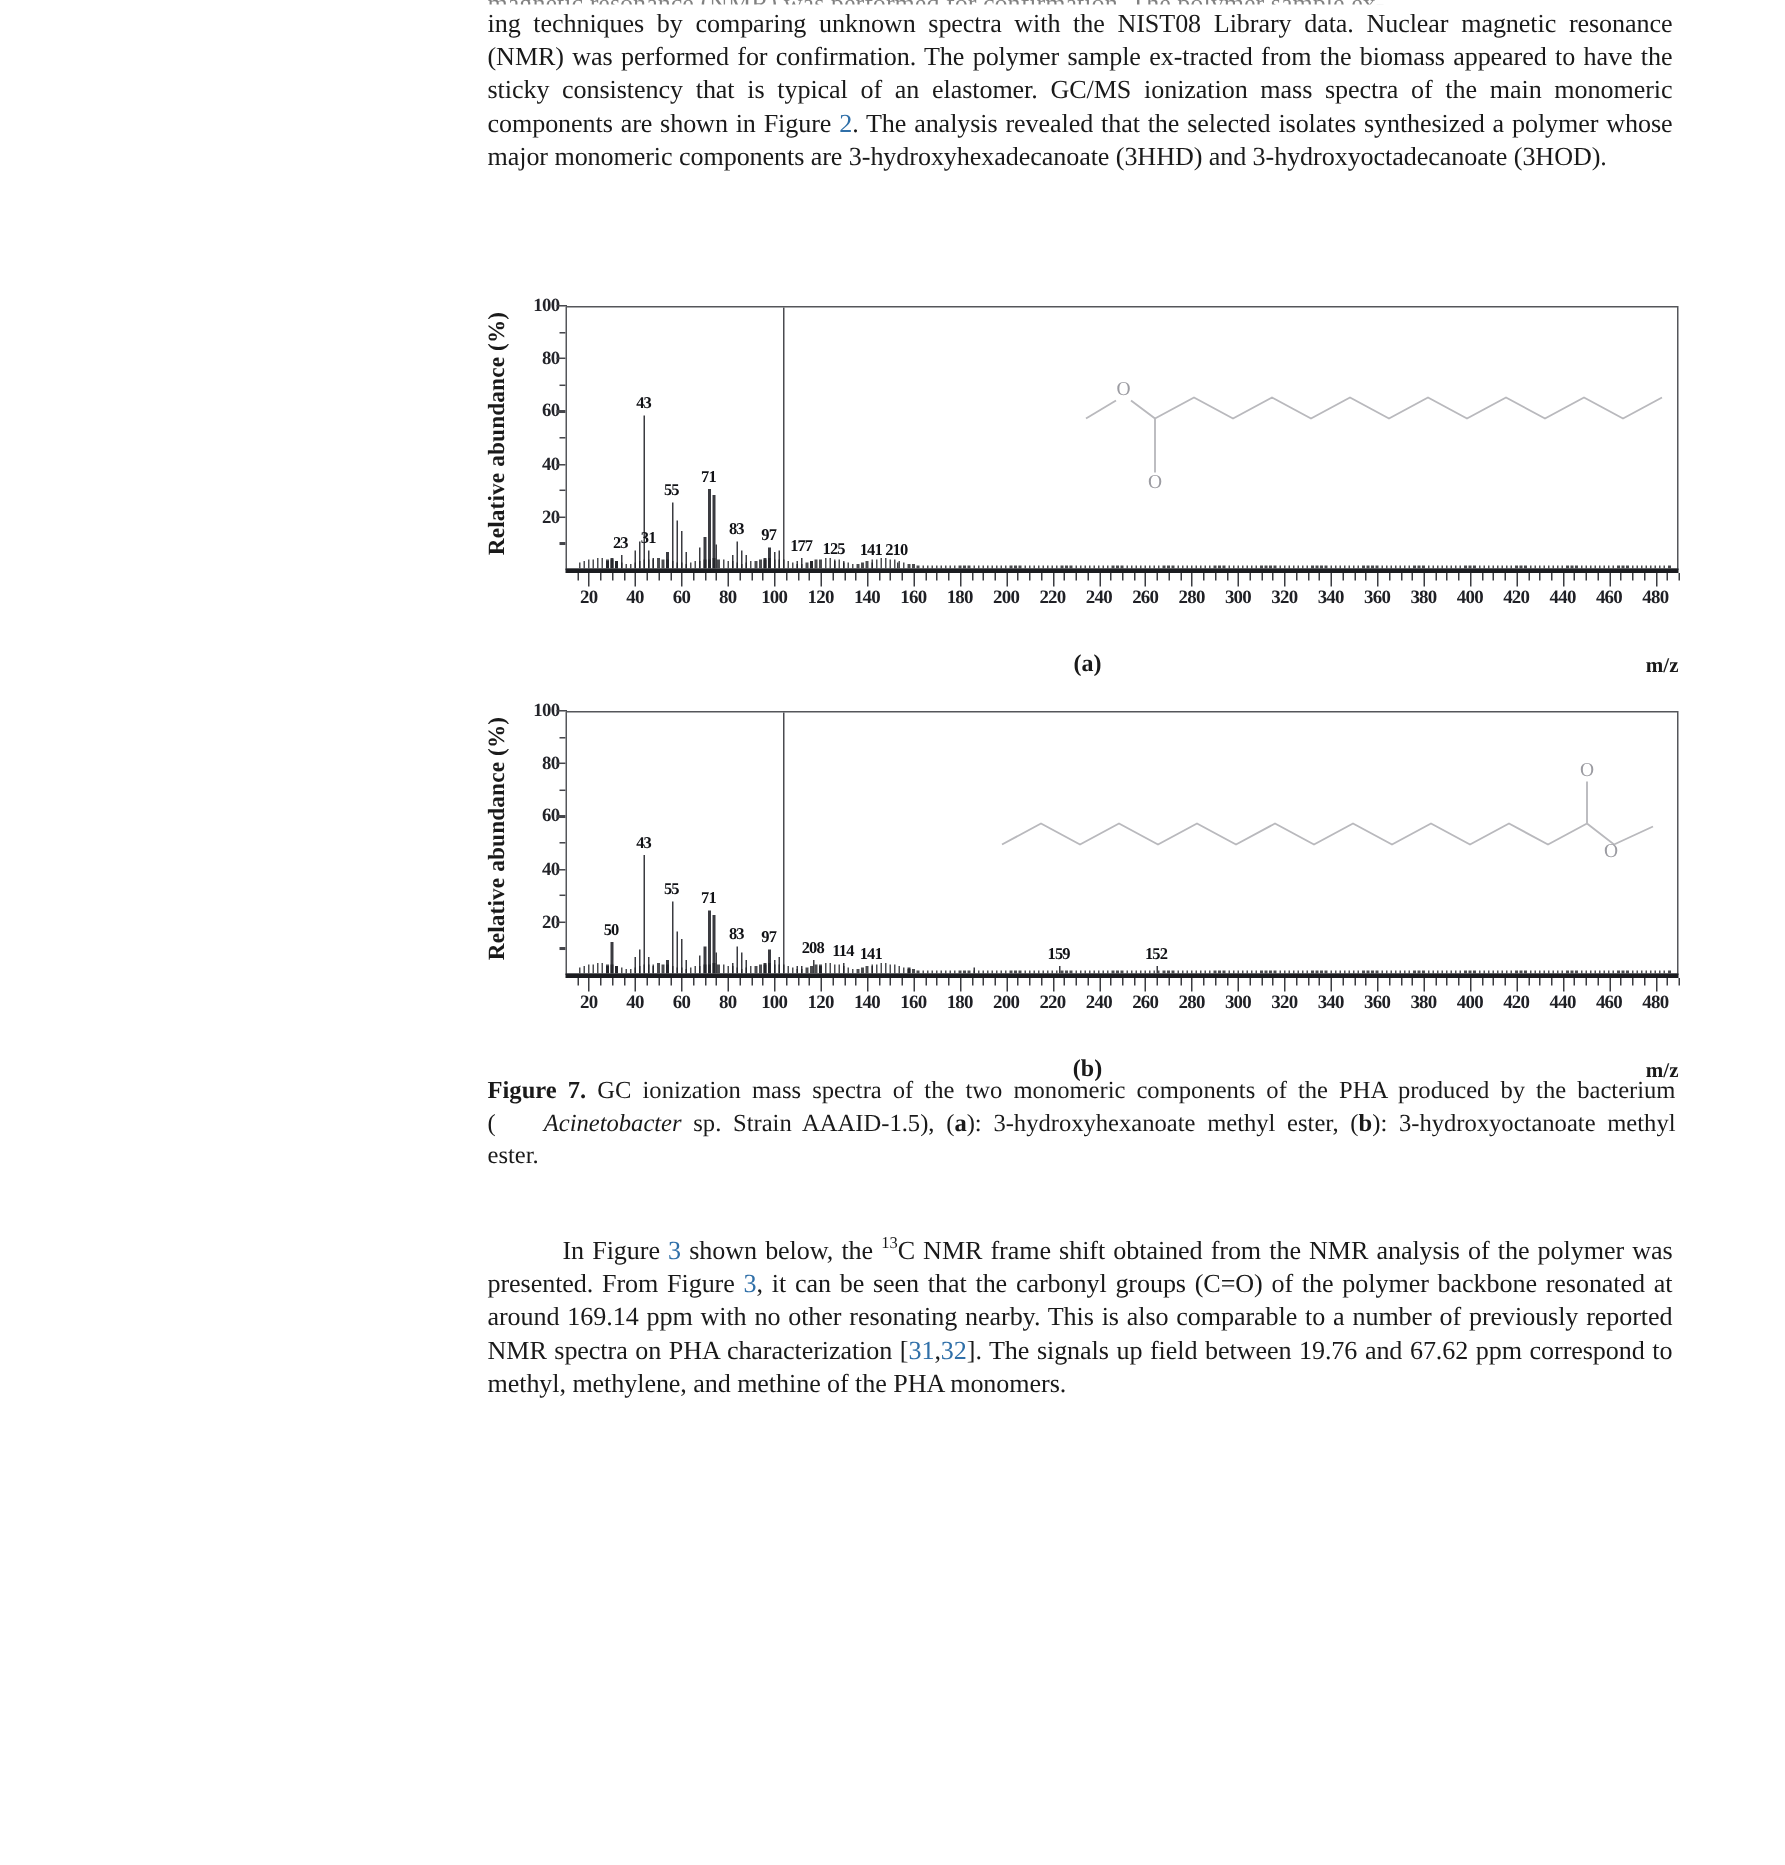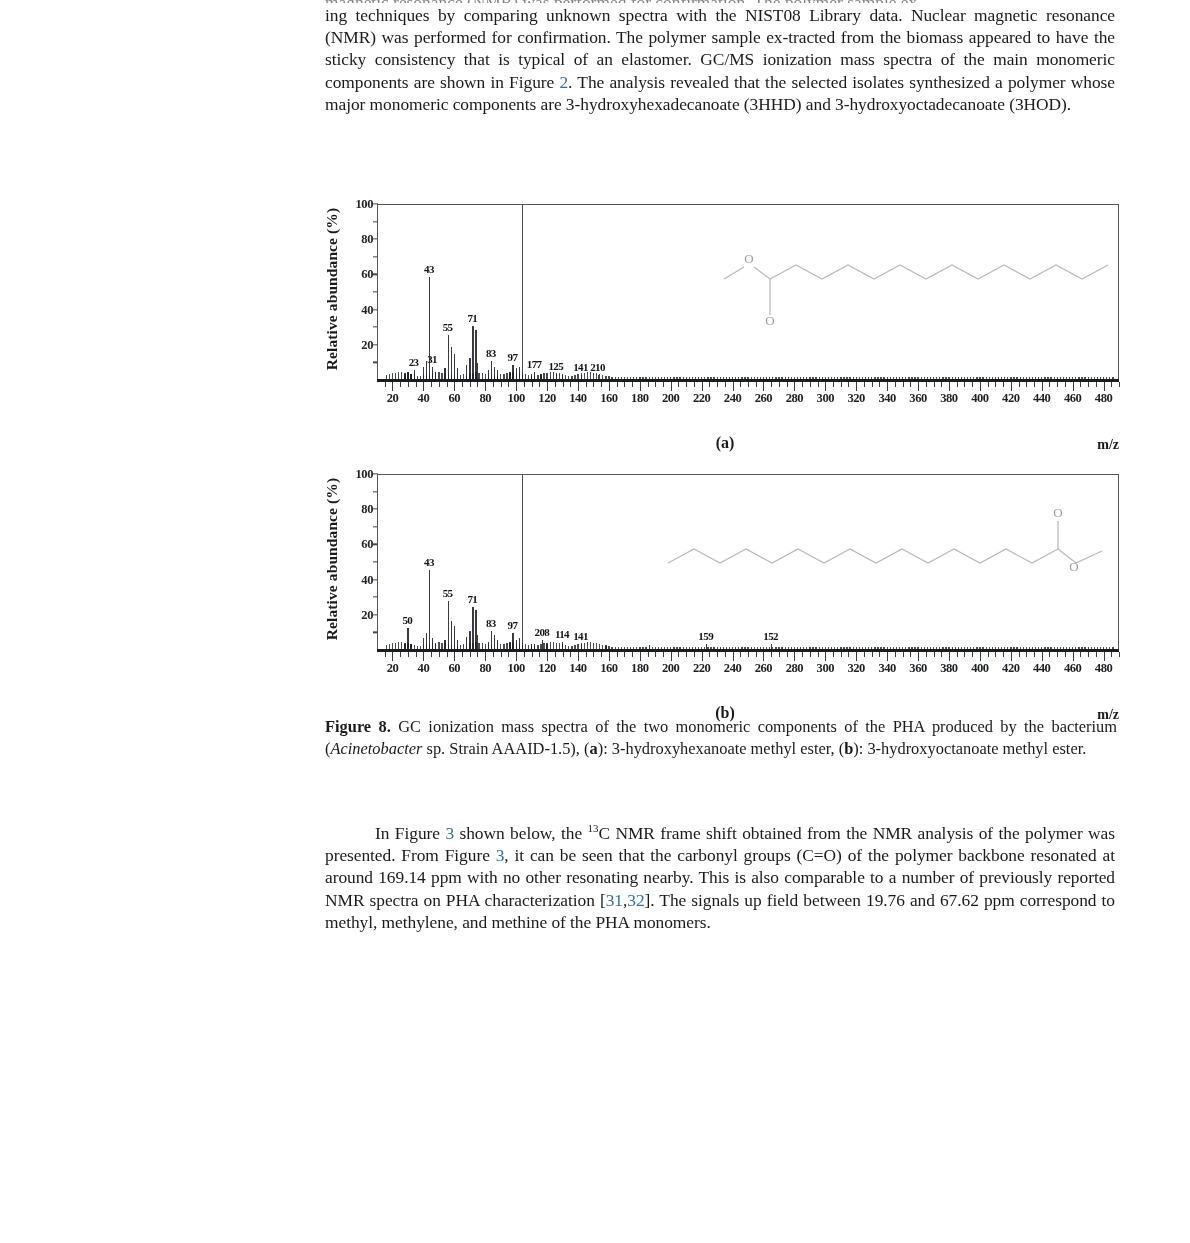"Figure 8." span.bold { text: 8 -> 7 }
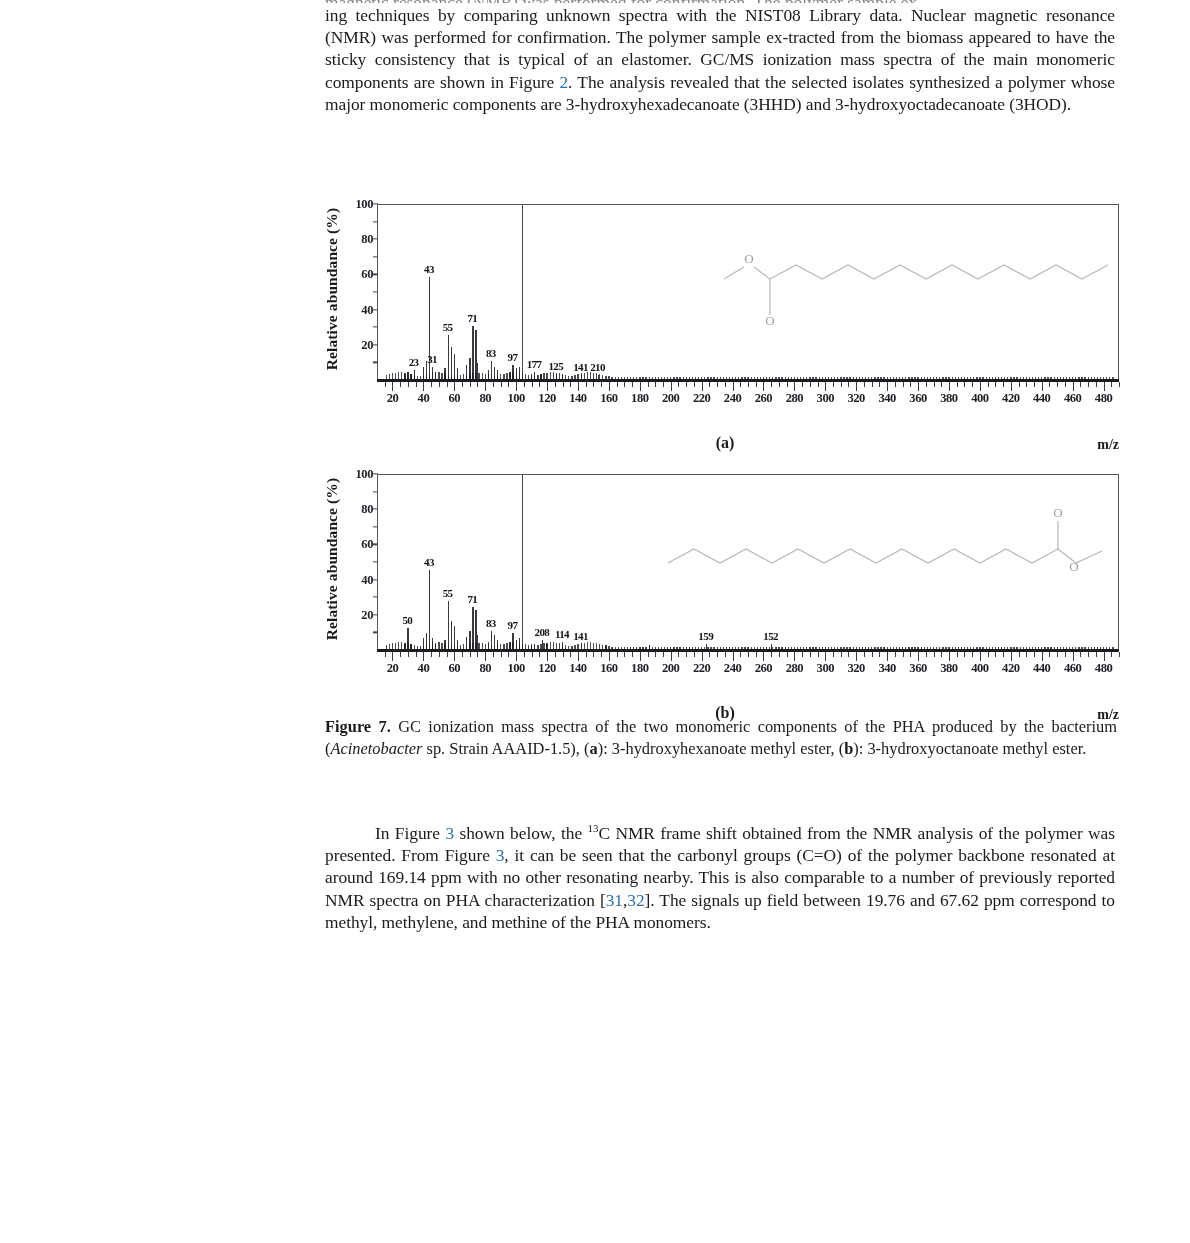"Acinetobacter" .ital { margin-left: none -> 32px }
